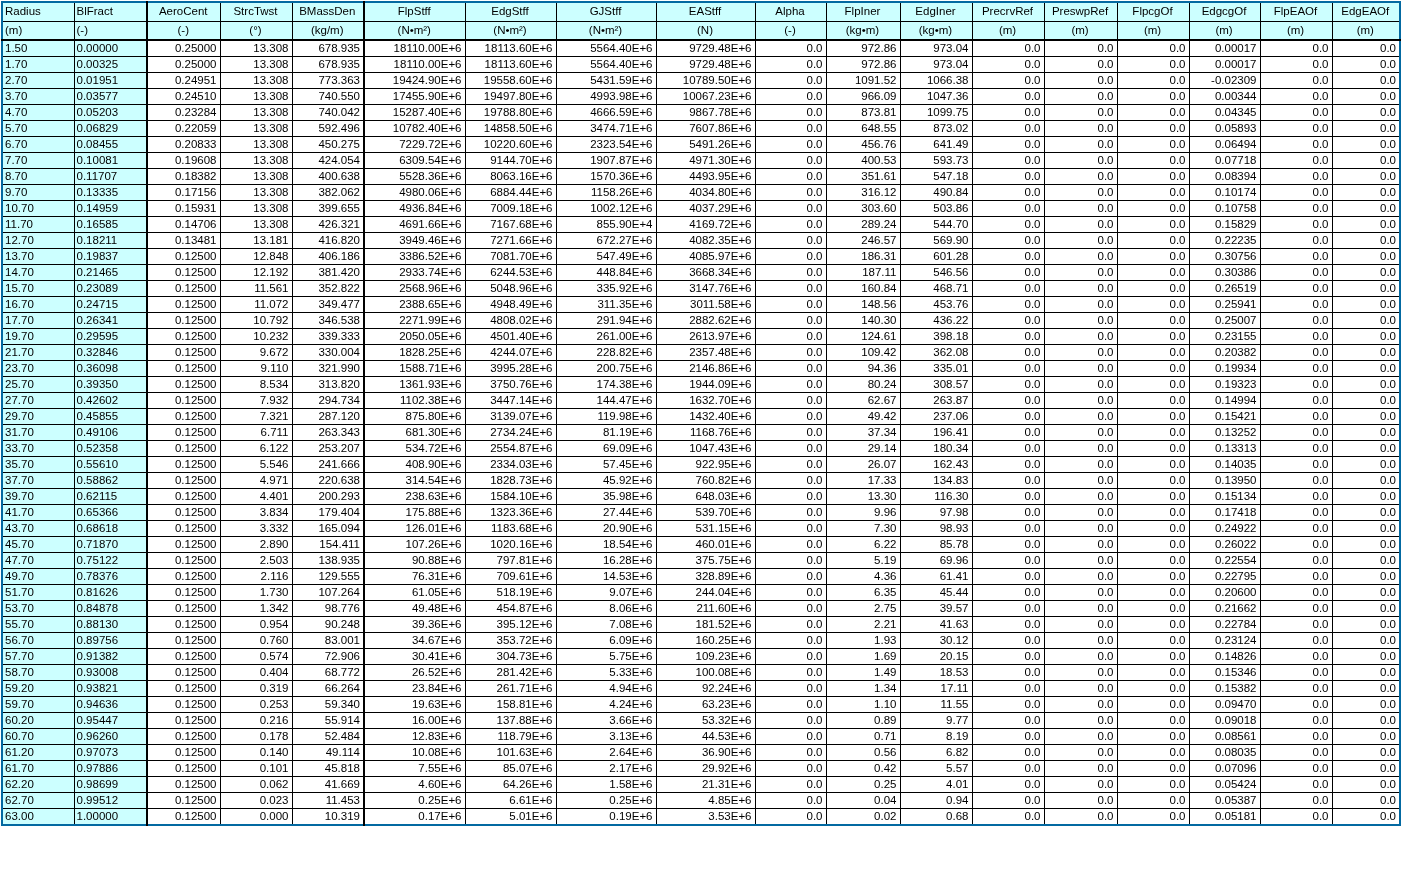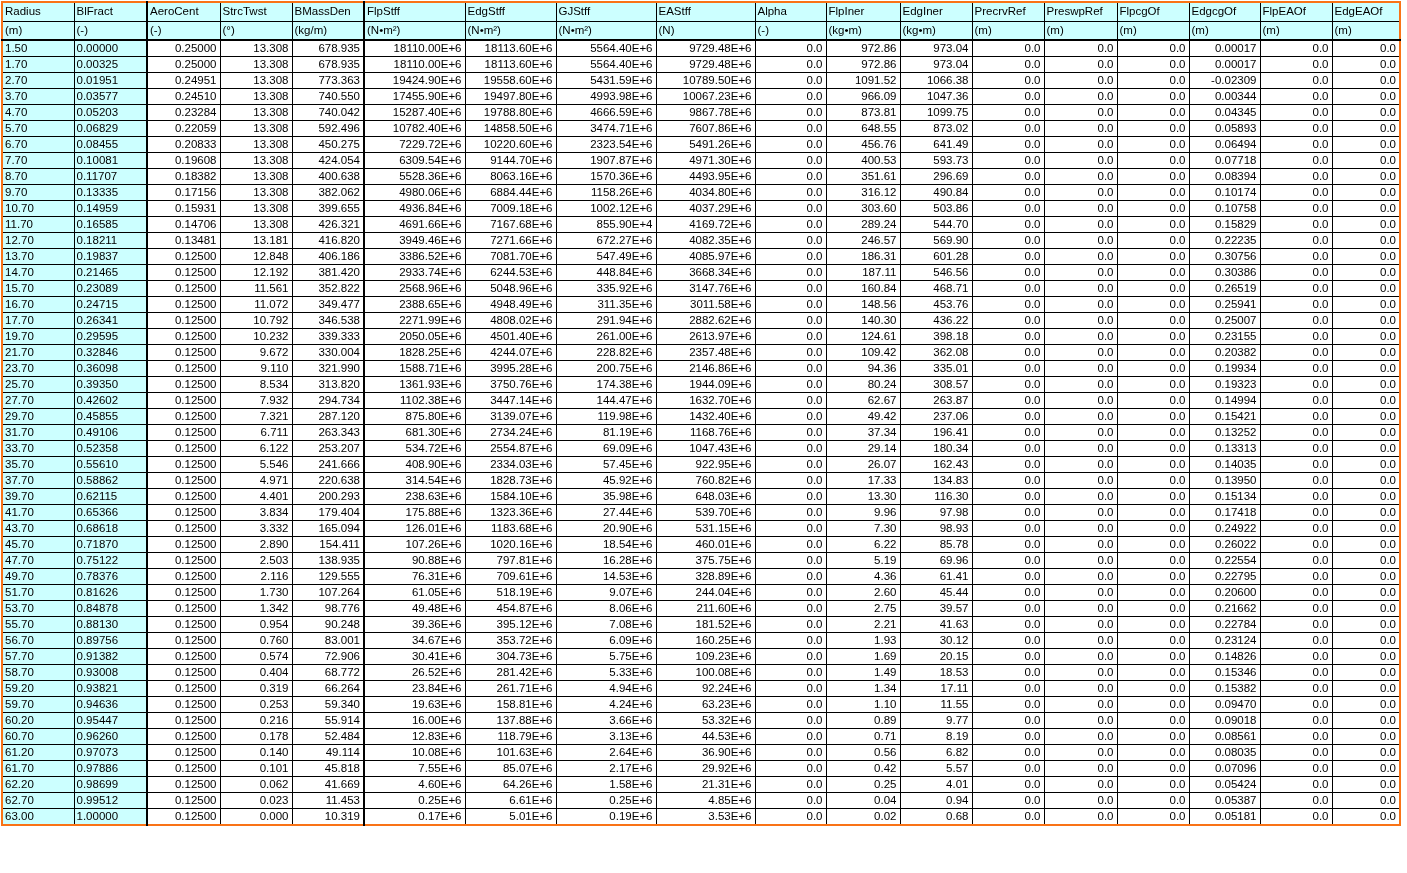"Radius" table.blade-table { border: 2px solid #f97316 -> 2px solid #0369a1 }
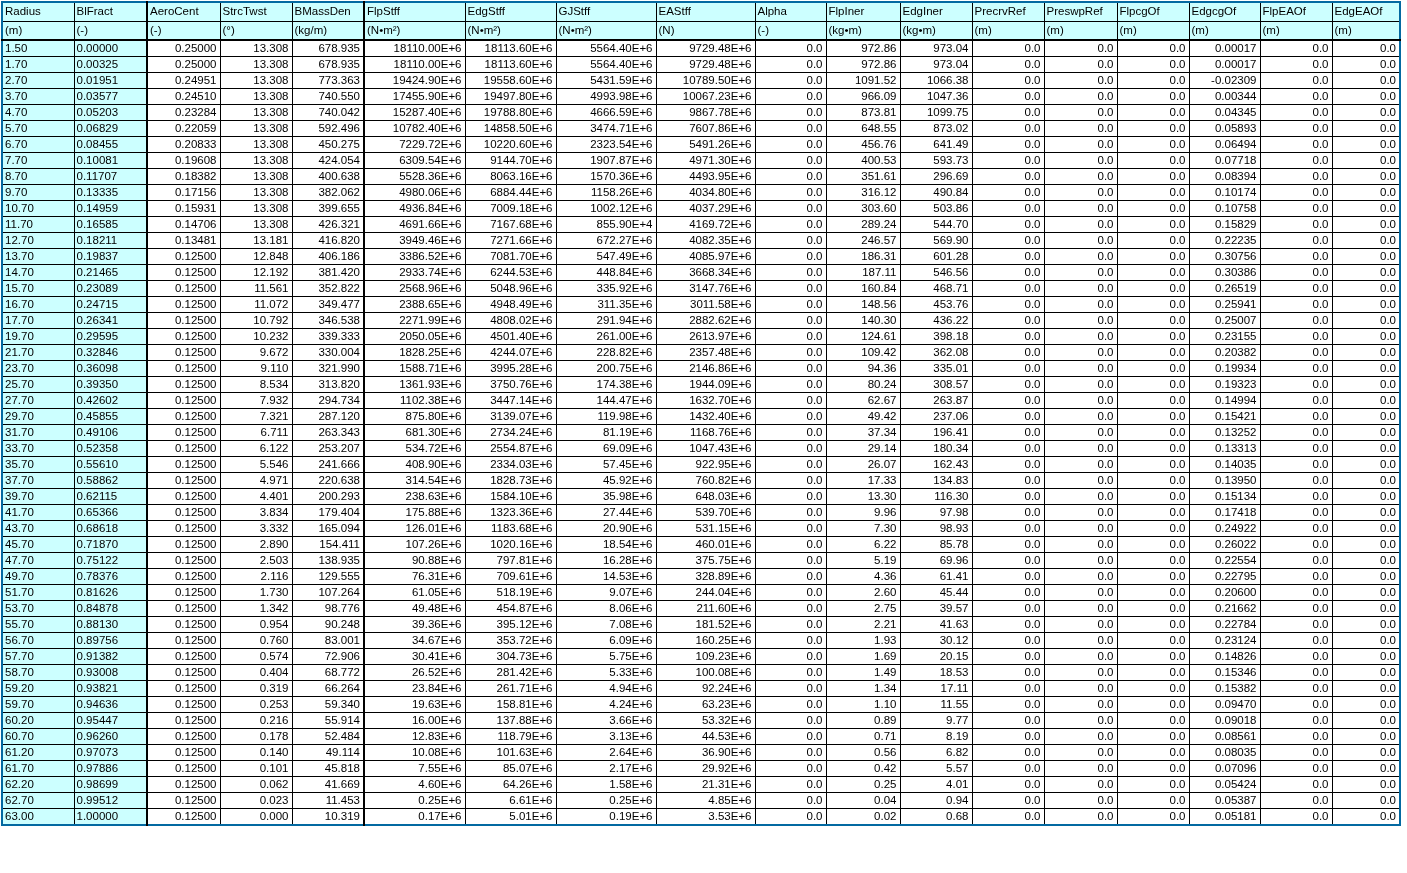"AeroCent" table.blade-table thead th { text-align: left -> center }
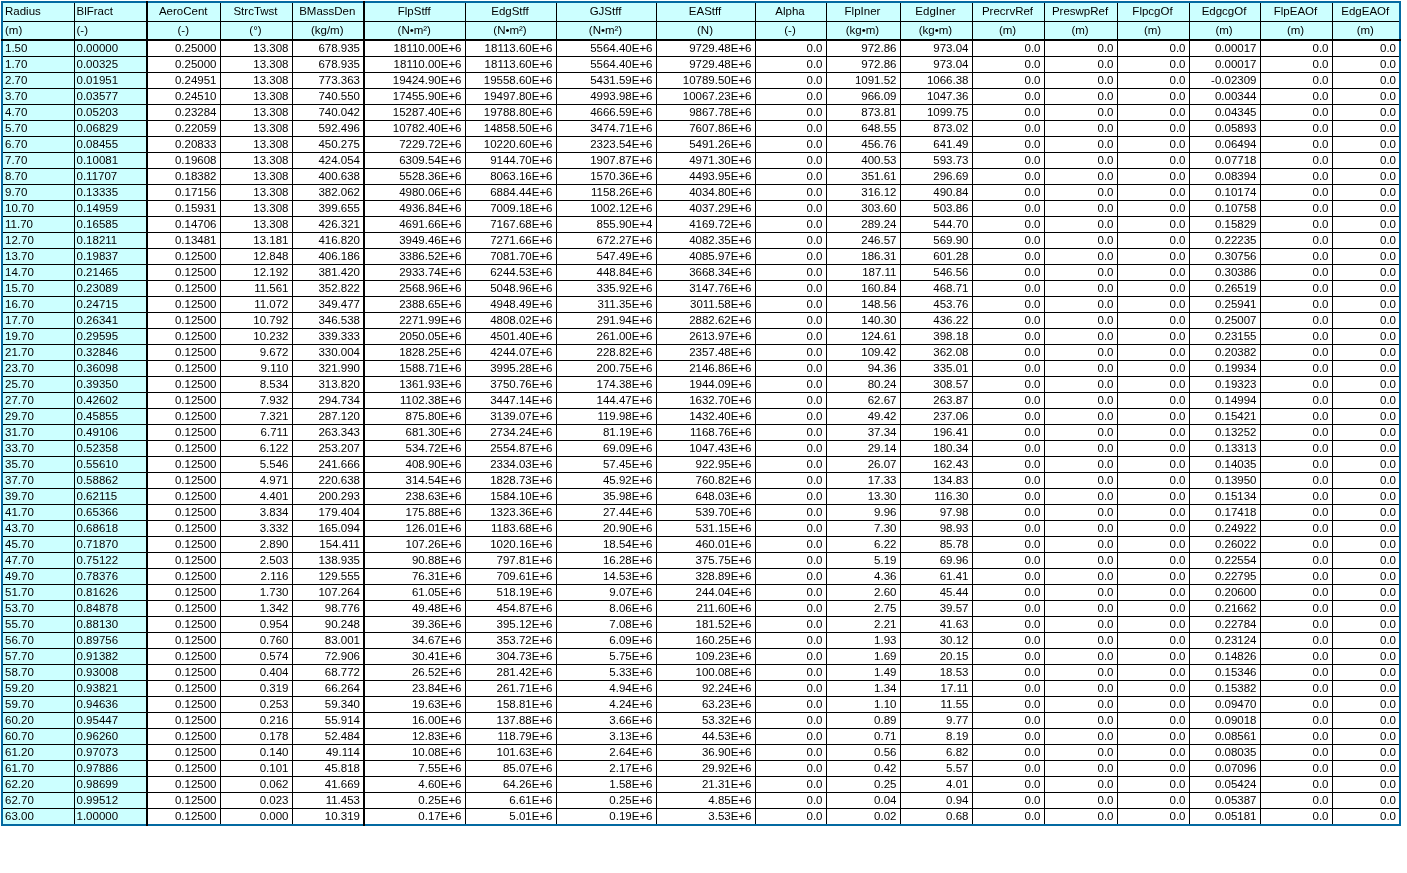"296.69" td { text: 296.69 -> 547.18 }
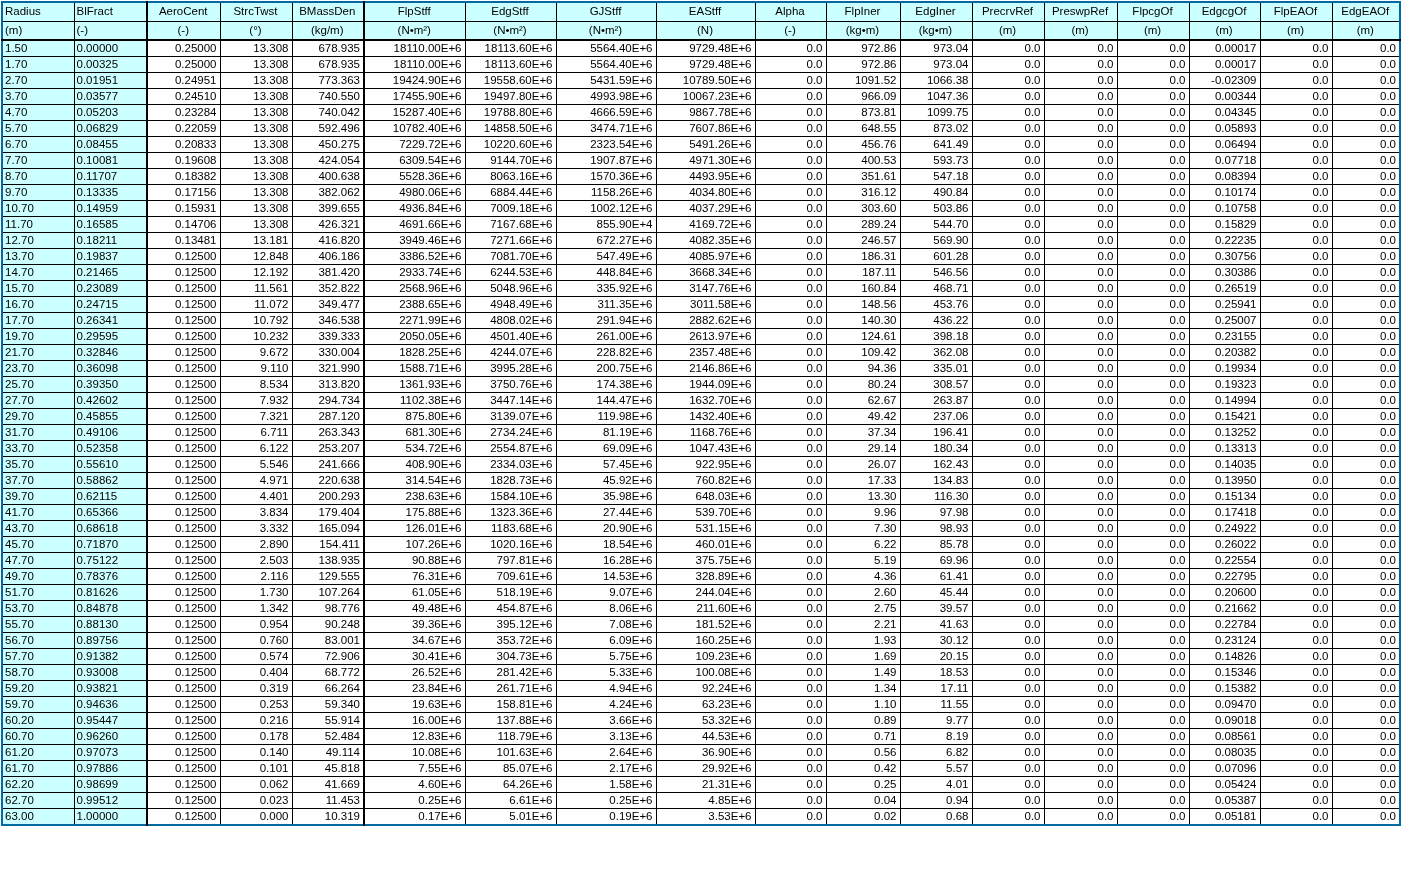"2.60" td { text: 2.60 -> 6.35 }
